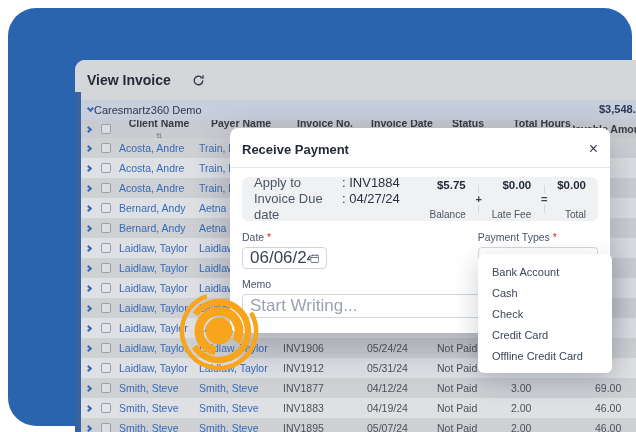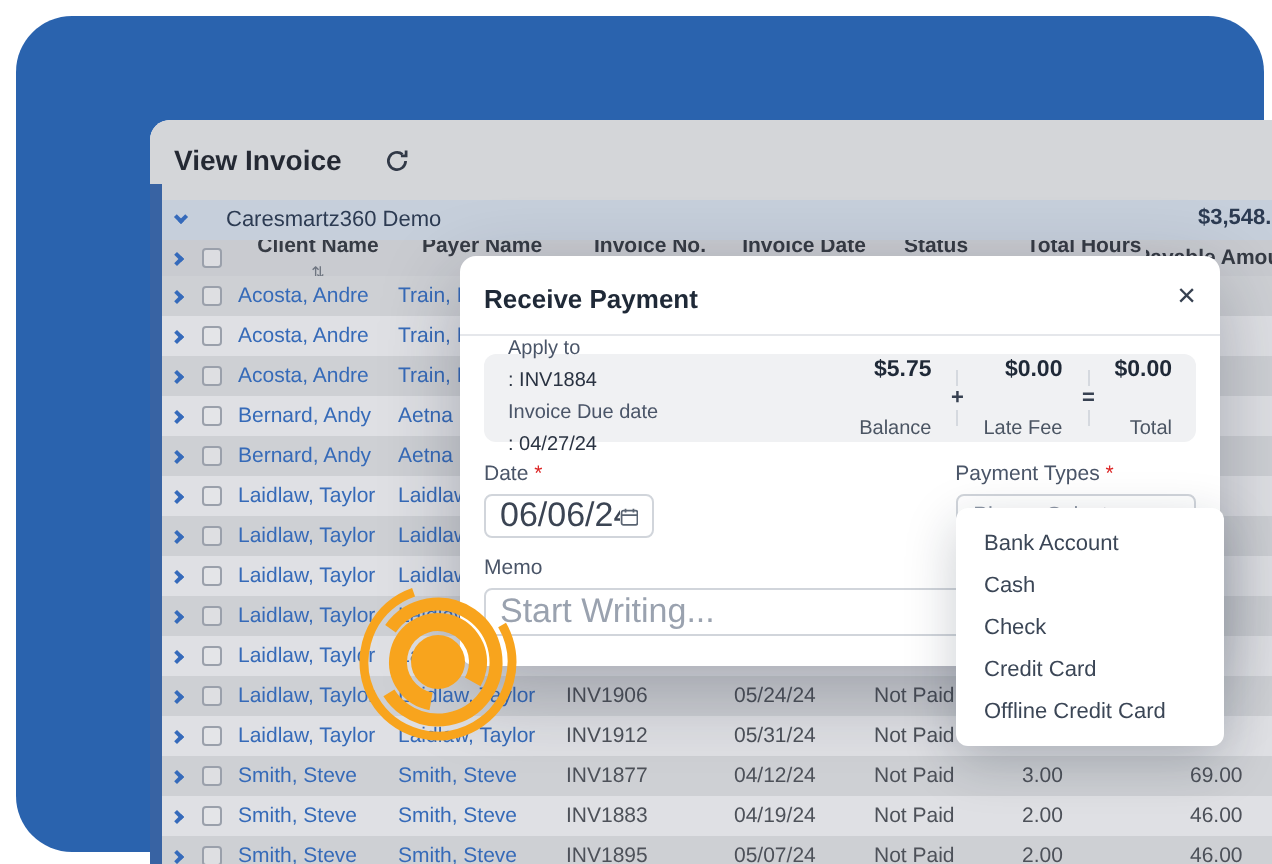"Caresmartz360 Demo" .band { gap: 20px -> 1px }
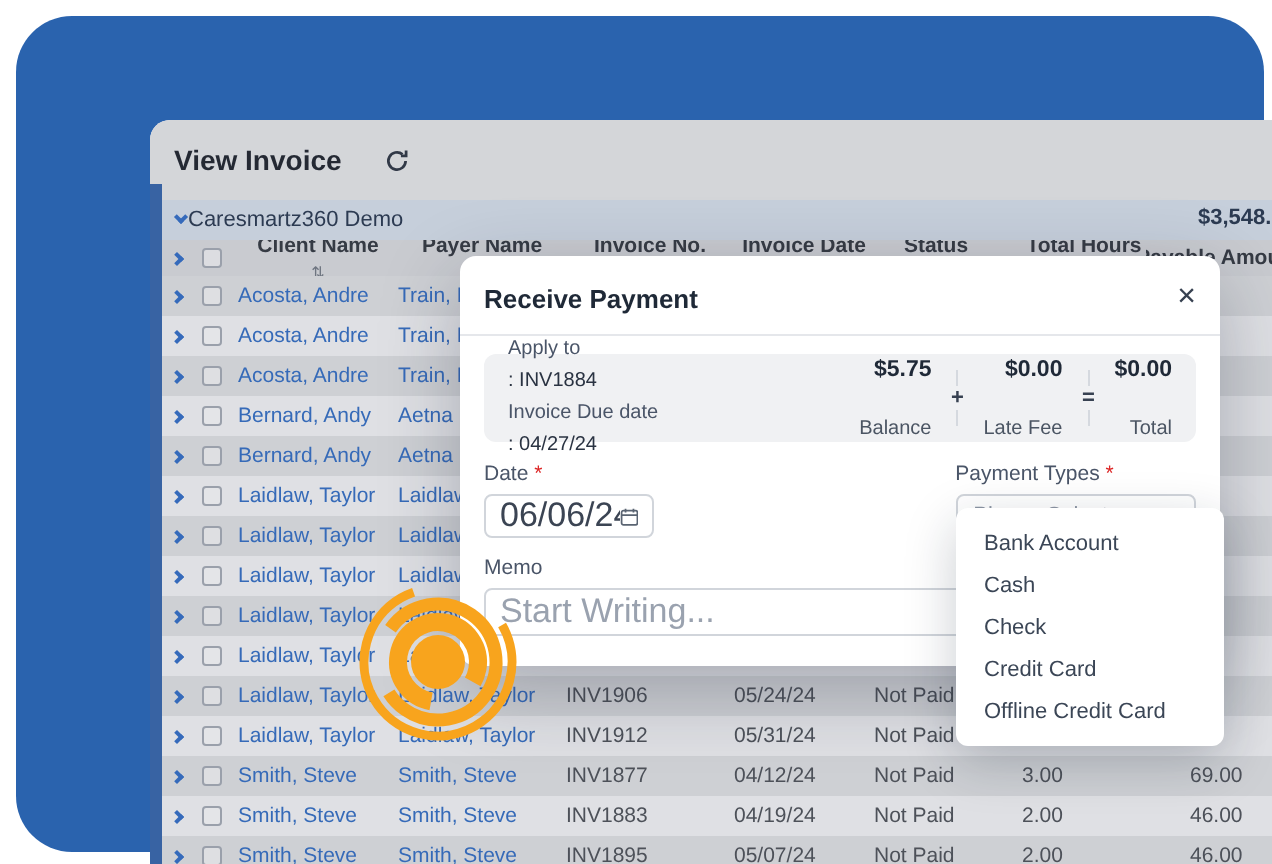"Apply to" .info-left .irow { flex-direction: column -> none; font-size: 10px -> 13px }
